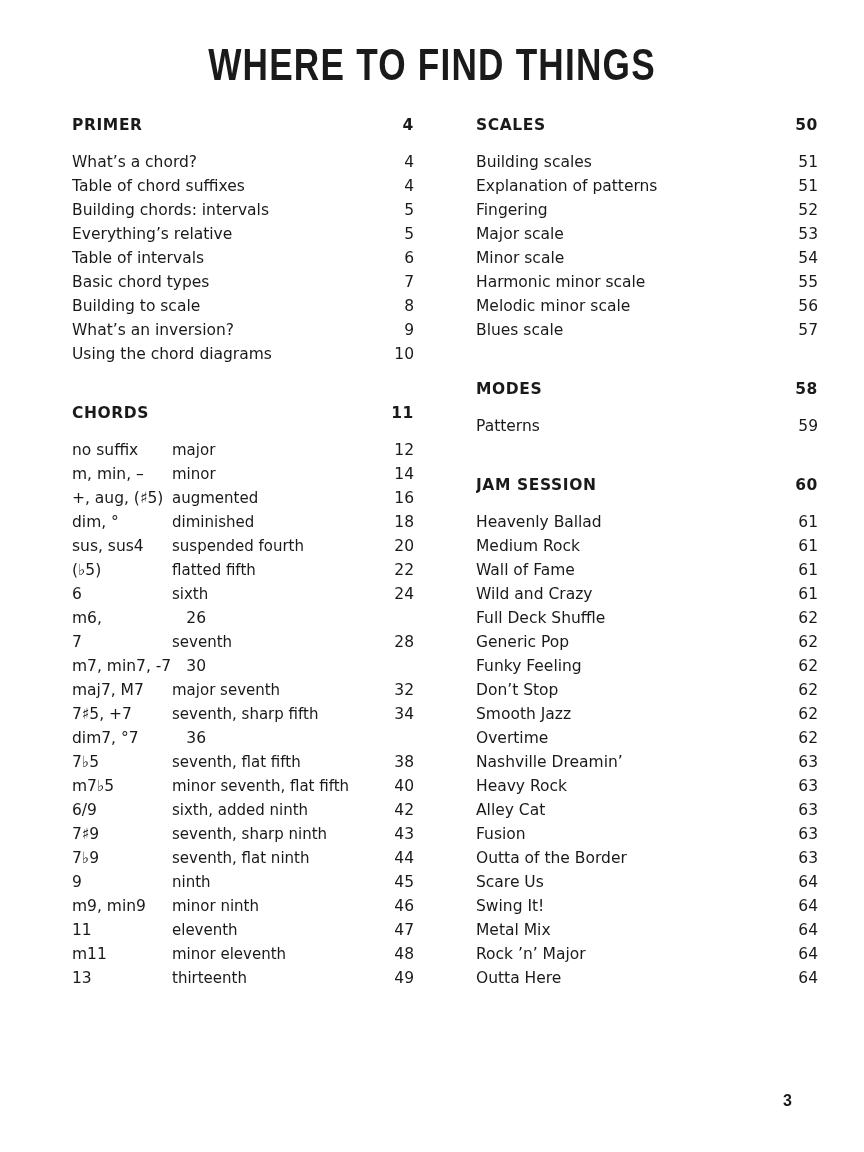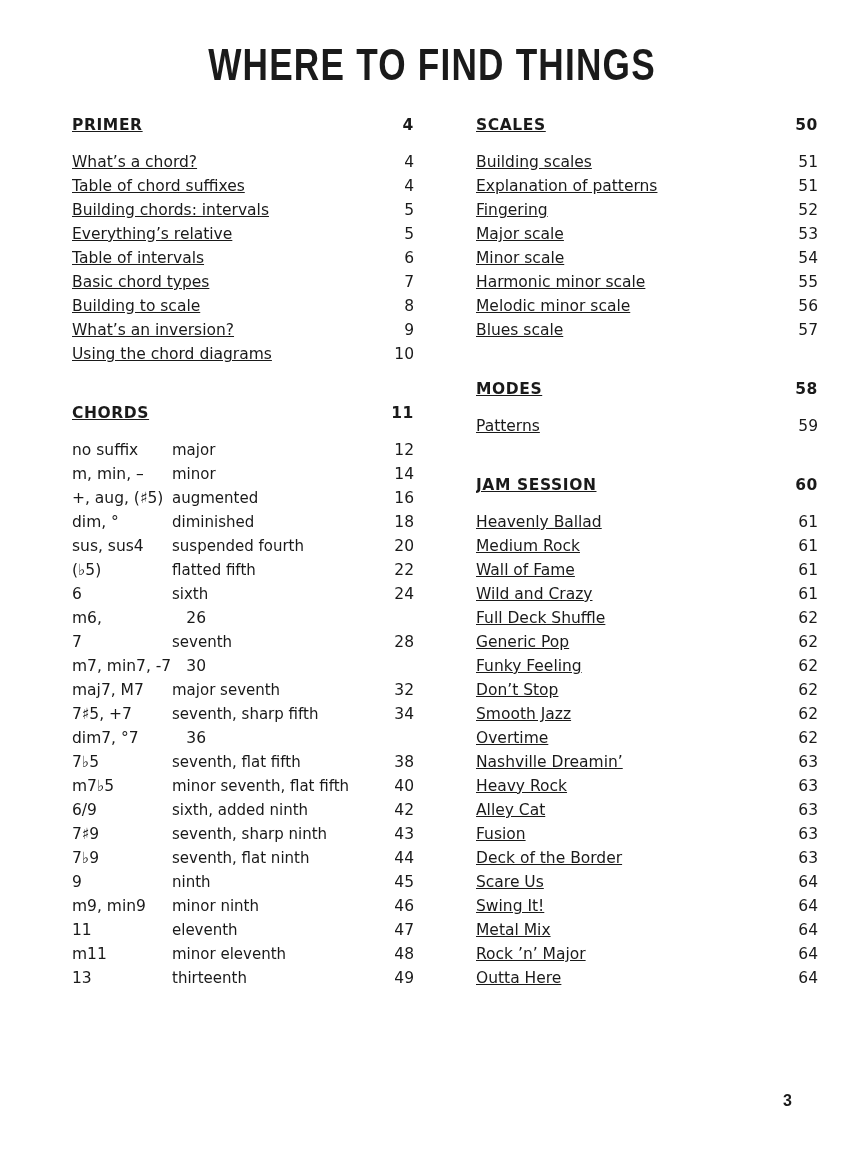"PRIMER" .label { text-decoration: underline -> none }
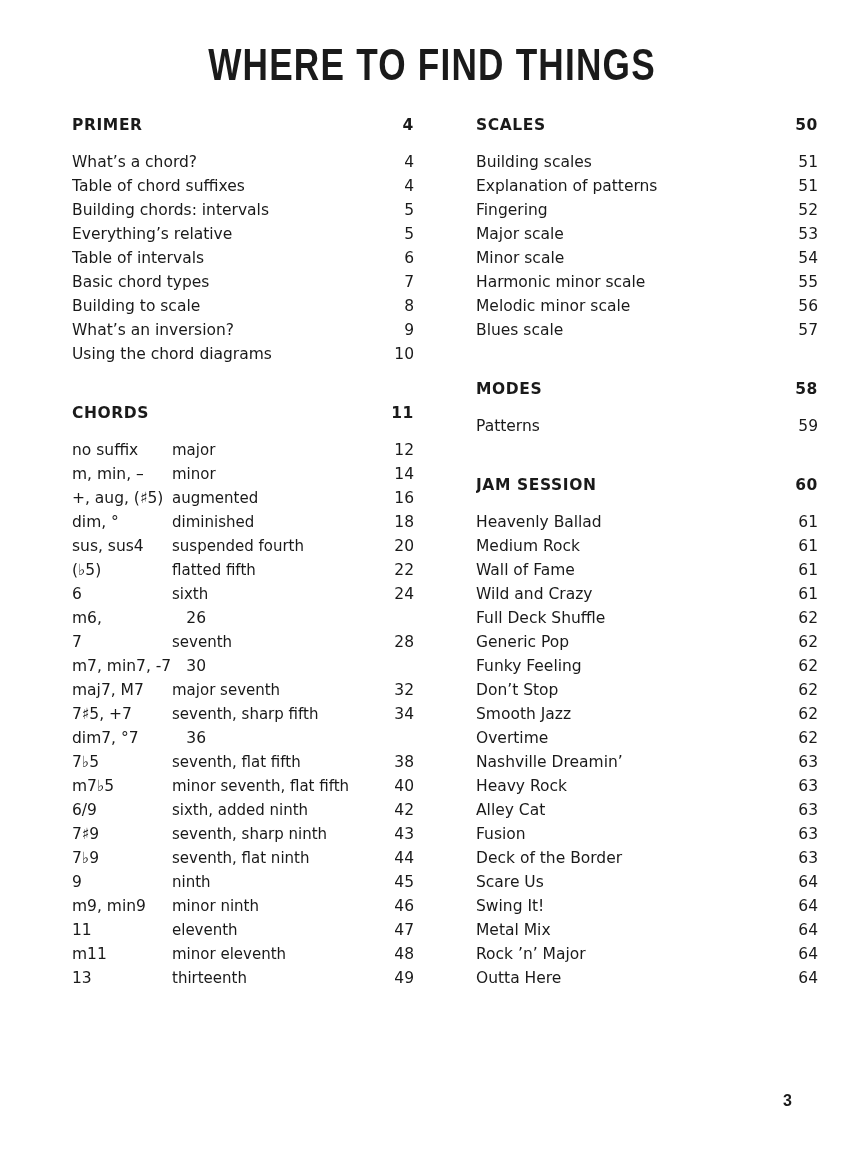"Deck of the Border" span.label { text: Deck -> Outta }
